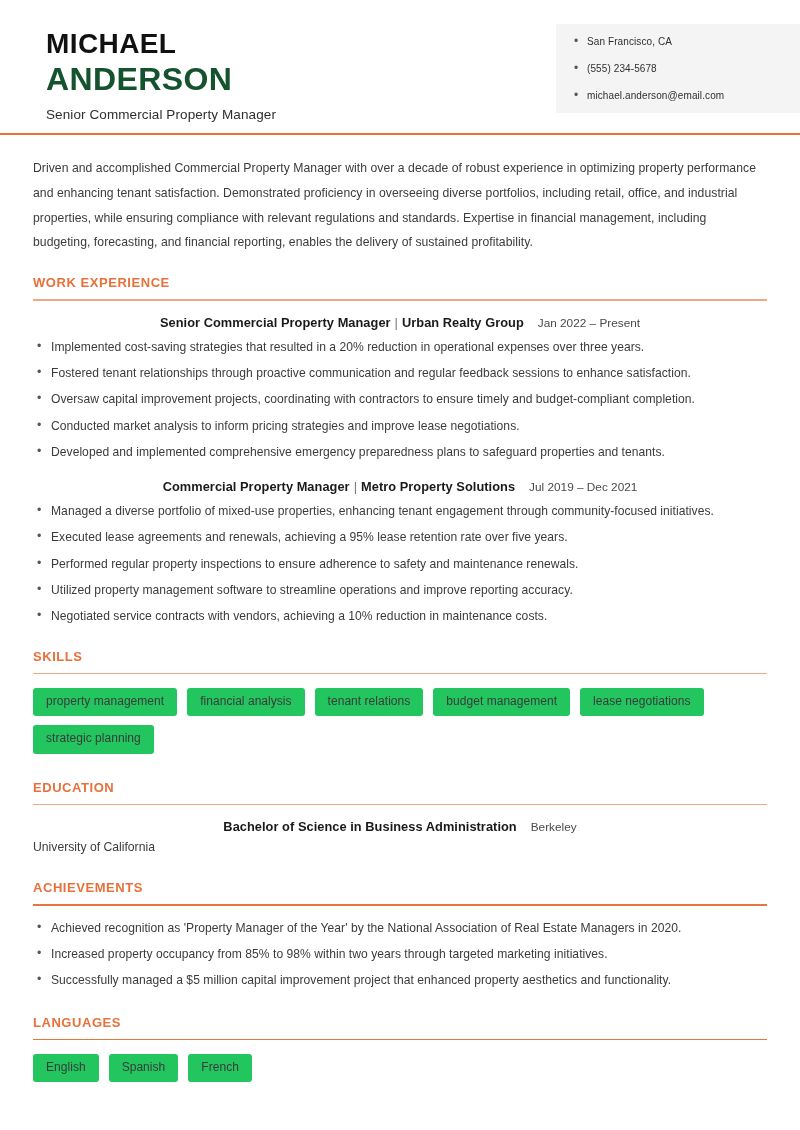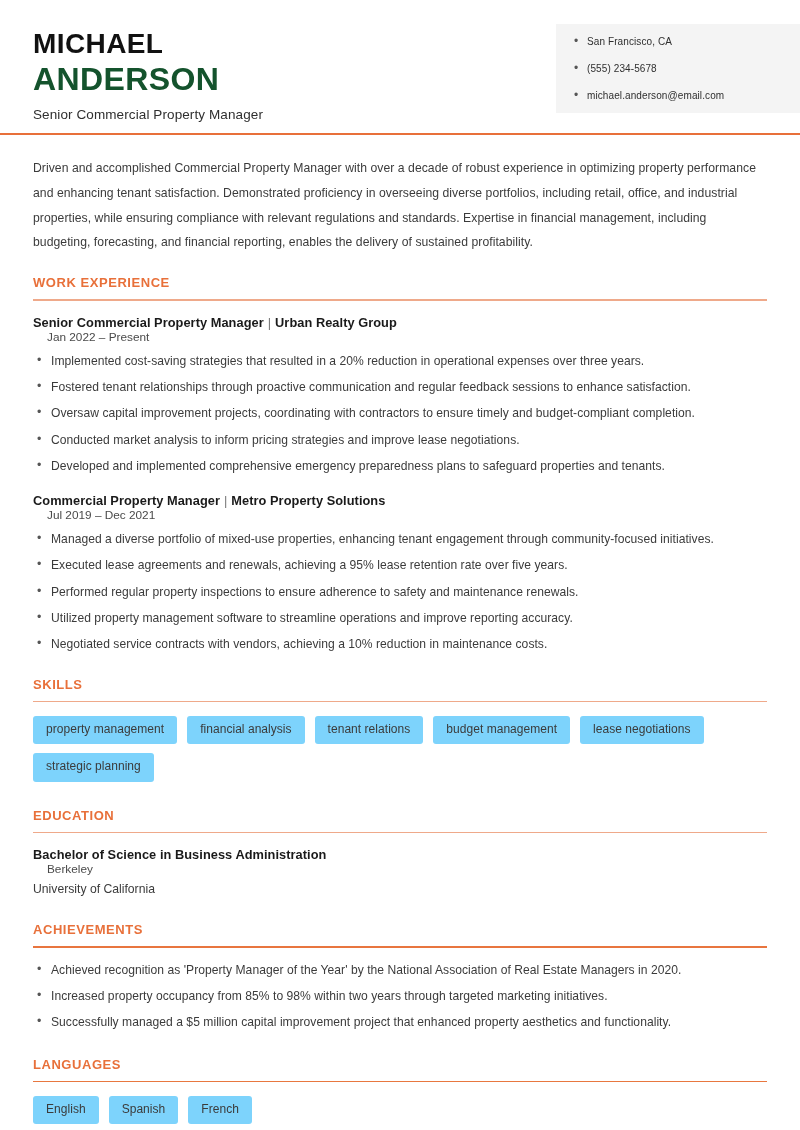"MICHAEL" .header-left { padding-left: 33px -> 46px }
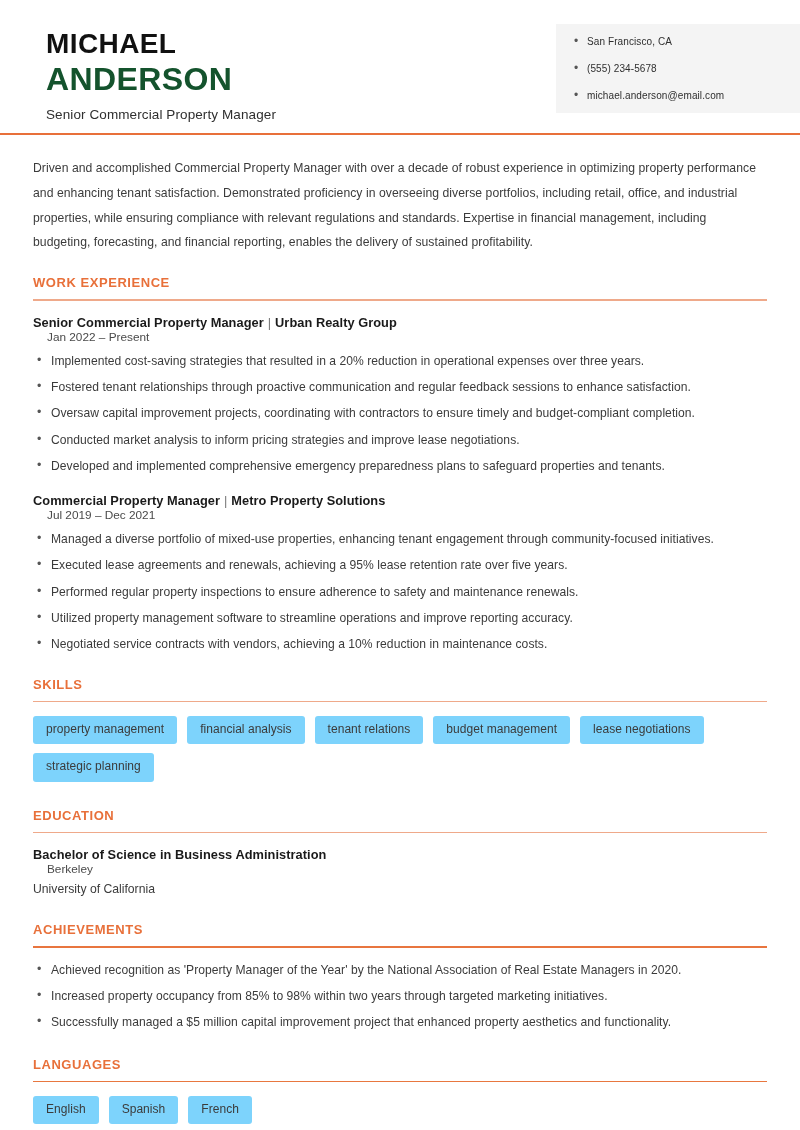"Senior Commercial Property Manager |" .entry-head { flex-direction: column -> none }
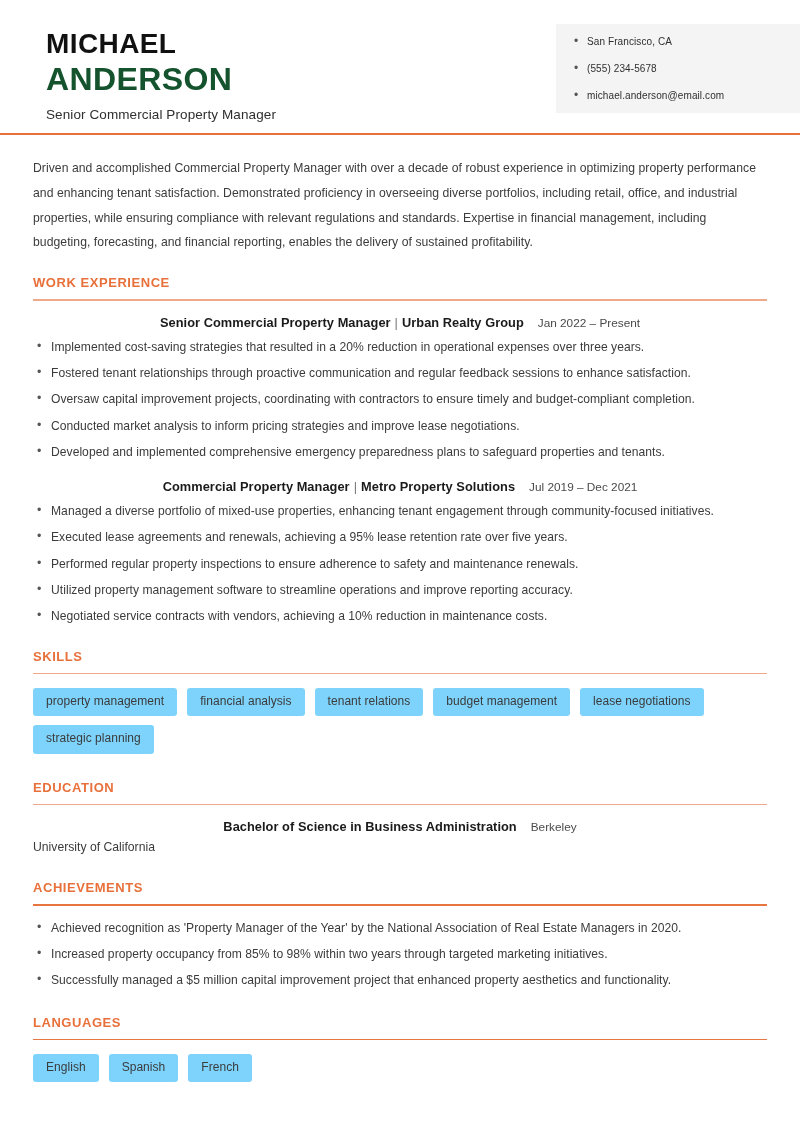"property management" .tag { background: #7dd3fc -> #22c55e }
